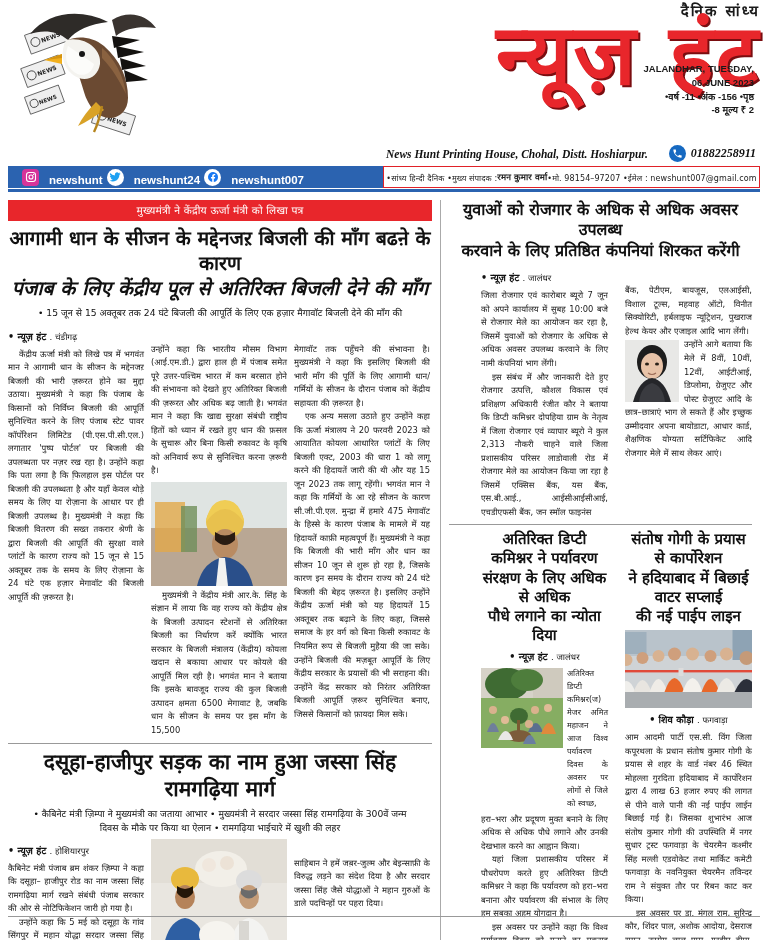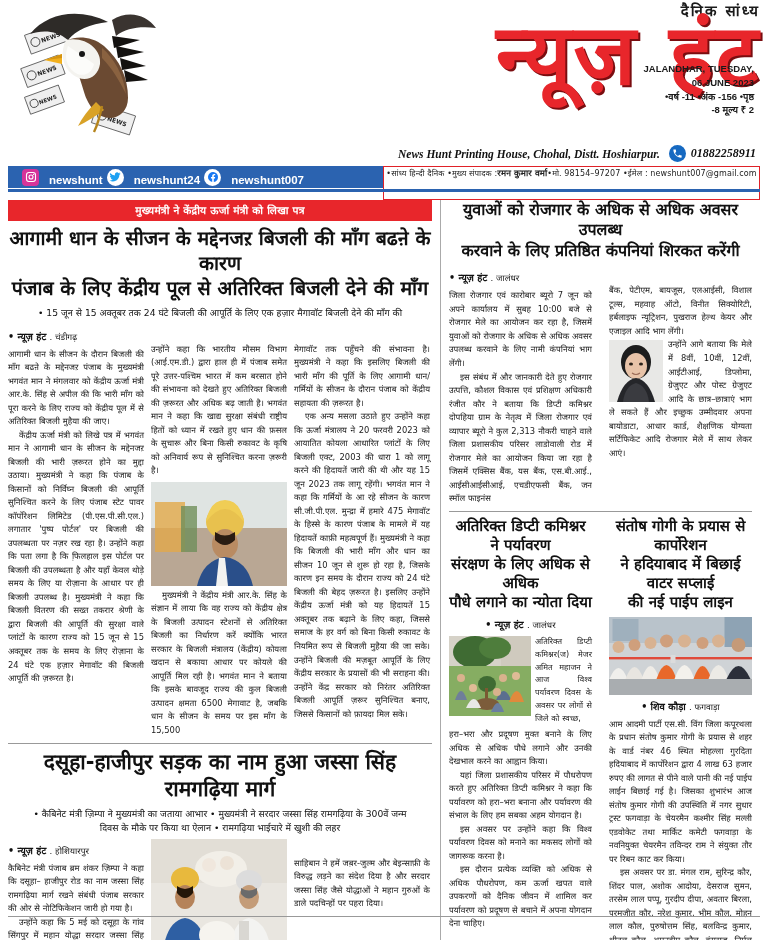"News Hunt Printing House, Chohal," .press-line { right: 100px -> 112px }
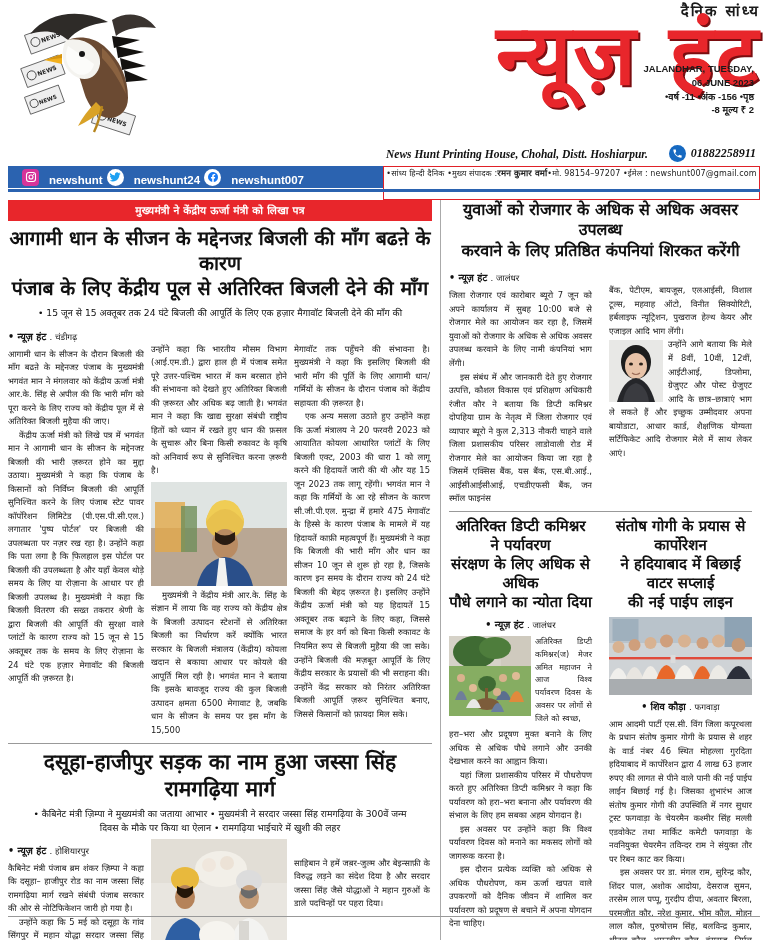"•सांध्य हिन्दी दैनिक •मुख्य संपादक" .social-right { align-items: flex-start -> center; height: 34px -> 22px }
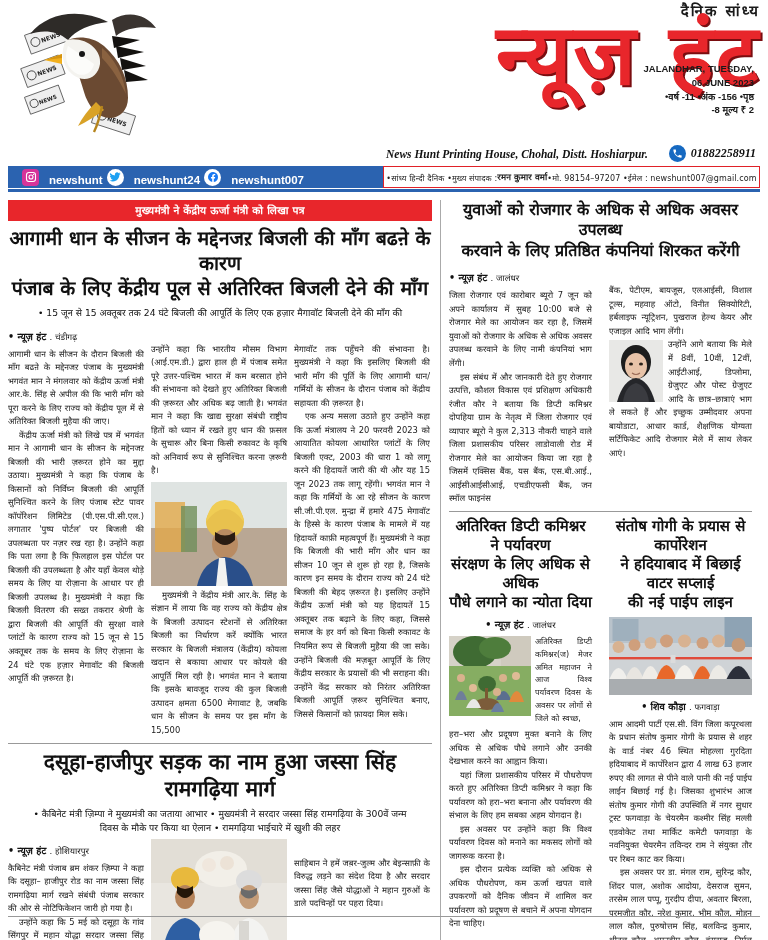"मुख्यमंत्री ने केंद्रीय ऊर्जा मंत्री" .red-strip { font-weight: 700 -> 400 }
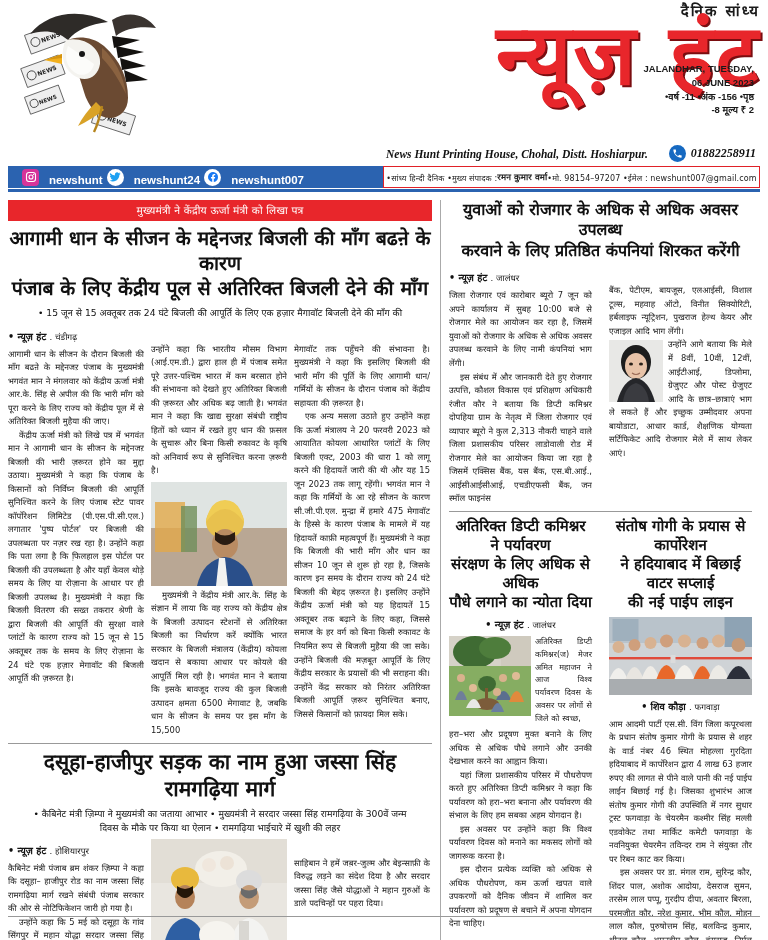"पंजाब के लिए केंद्रीय पूल" div.headline { font-style: none -> italic }
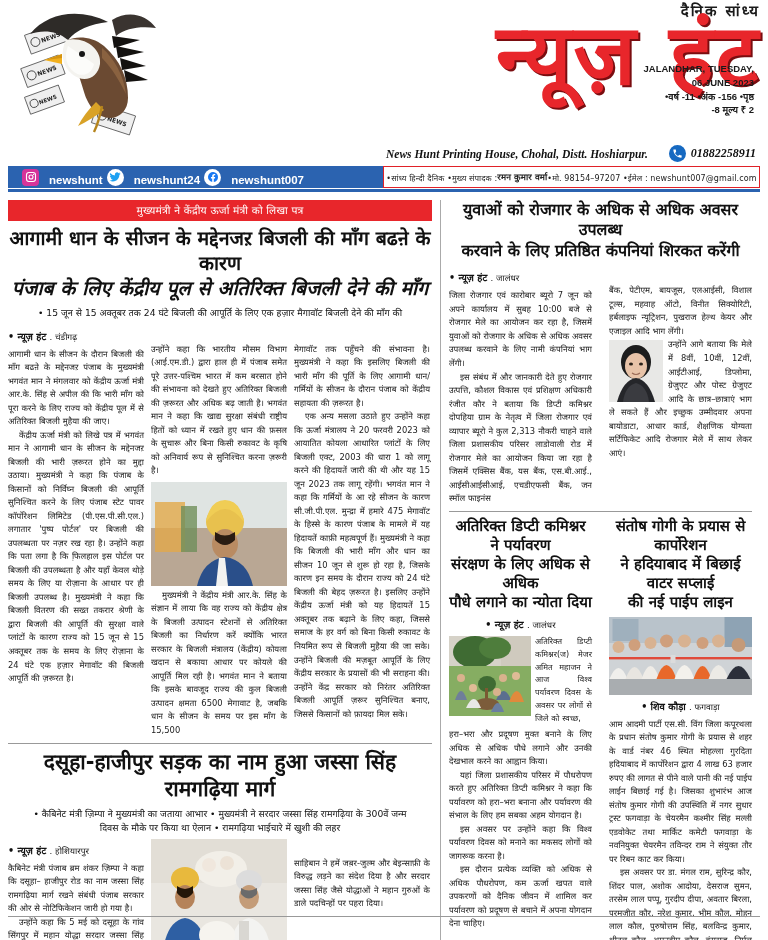"• न्यूज़ हंट . जालंधर" .two { margin-left: none -> 32px }
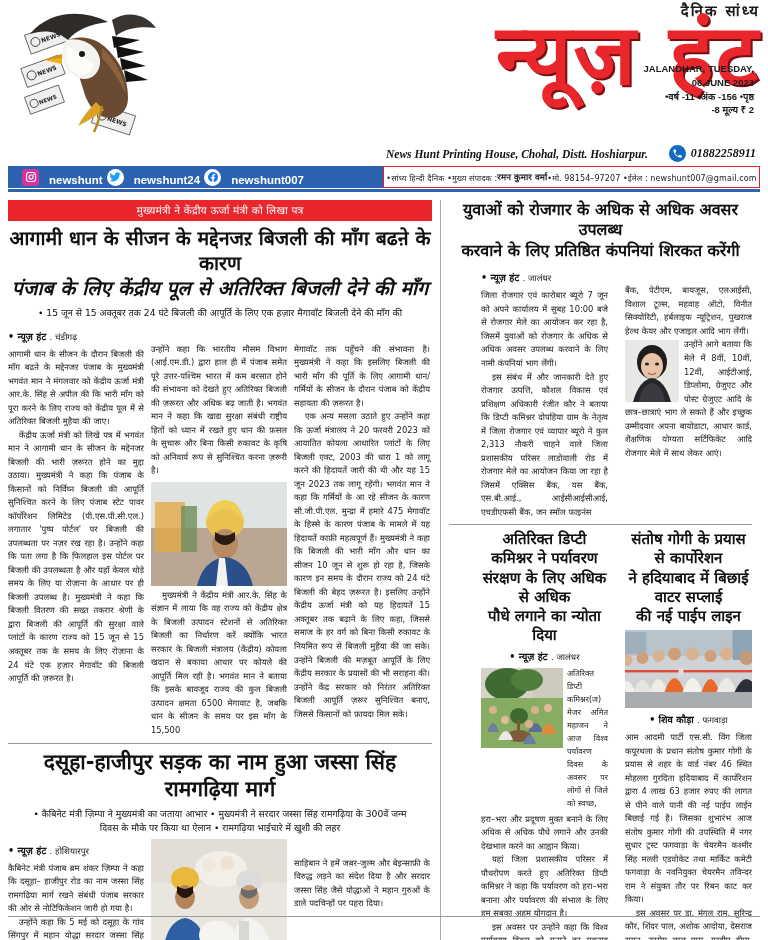"आगामी धान के सीजन के दौरान" p.noind { html: <p>आगामी धान के सीजन के दौरान बिजली की माँग बढऩे के मद्देनजऱ पंजाब के मुख्यमंत्री भगवंत मान ने मंगलवार को केंद्रीय ऊर्जा मंत्री आर.के. सिंह से अपील की कि भारी माँग को पूरा करने के लिए राज्य को केंद्रीय पूल में से अतिरिक्त बिजली मुहैया की जाए।</p> -> none }
